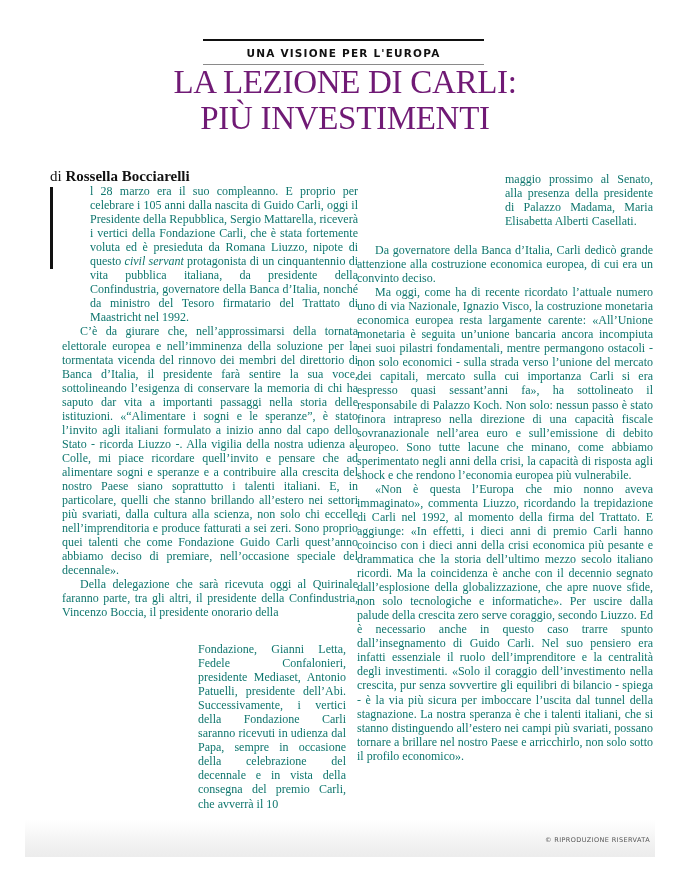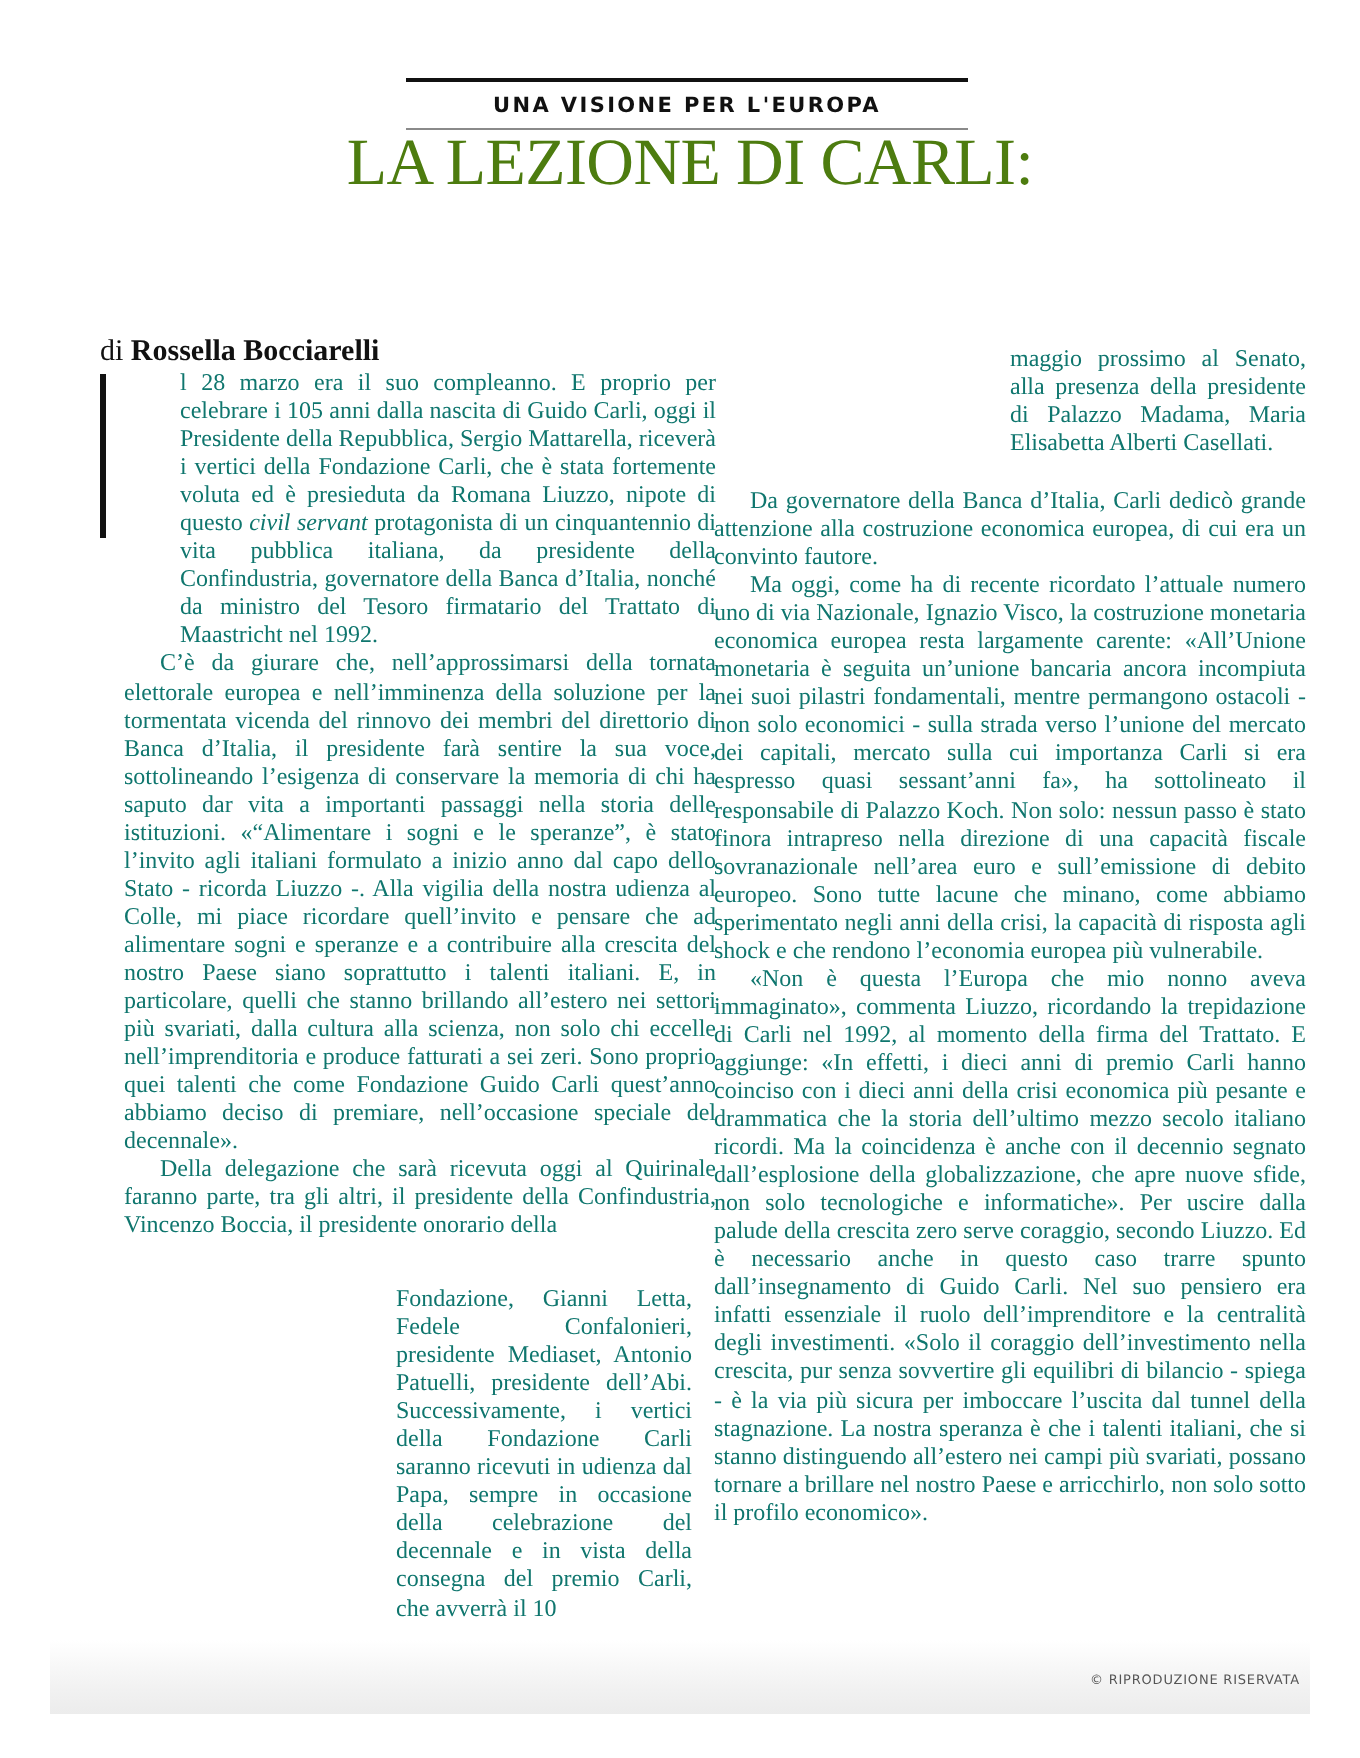"LA LEZIONE DI CARLI:" .headline { color: #4d7c0f -> #701a75 }
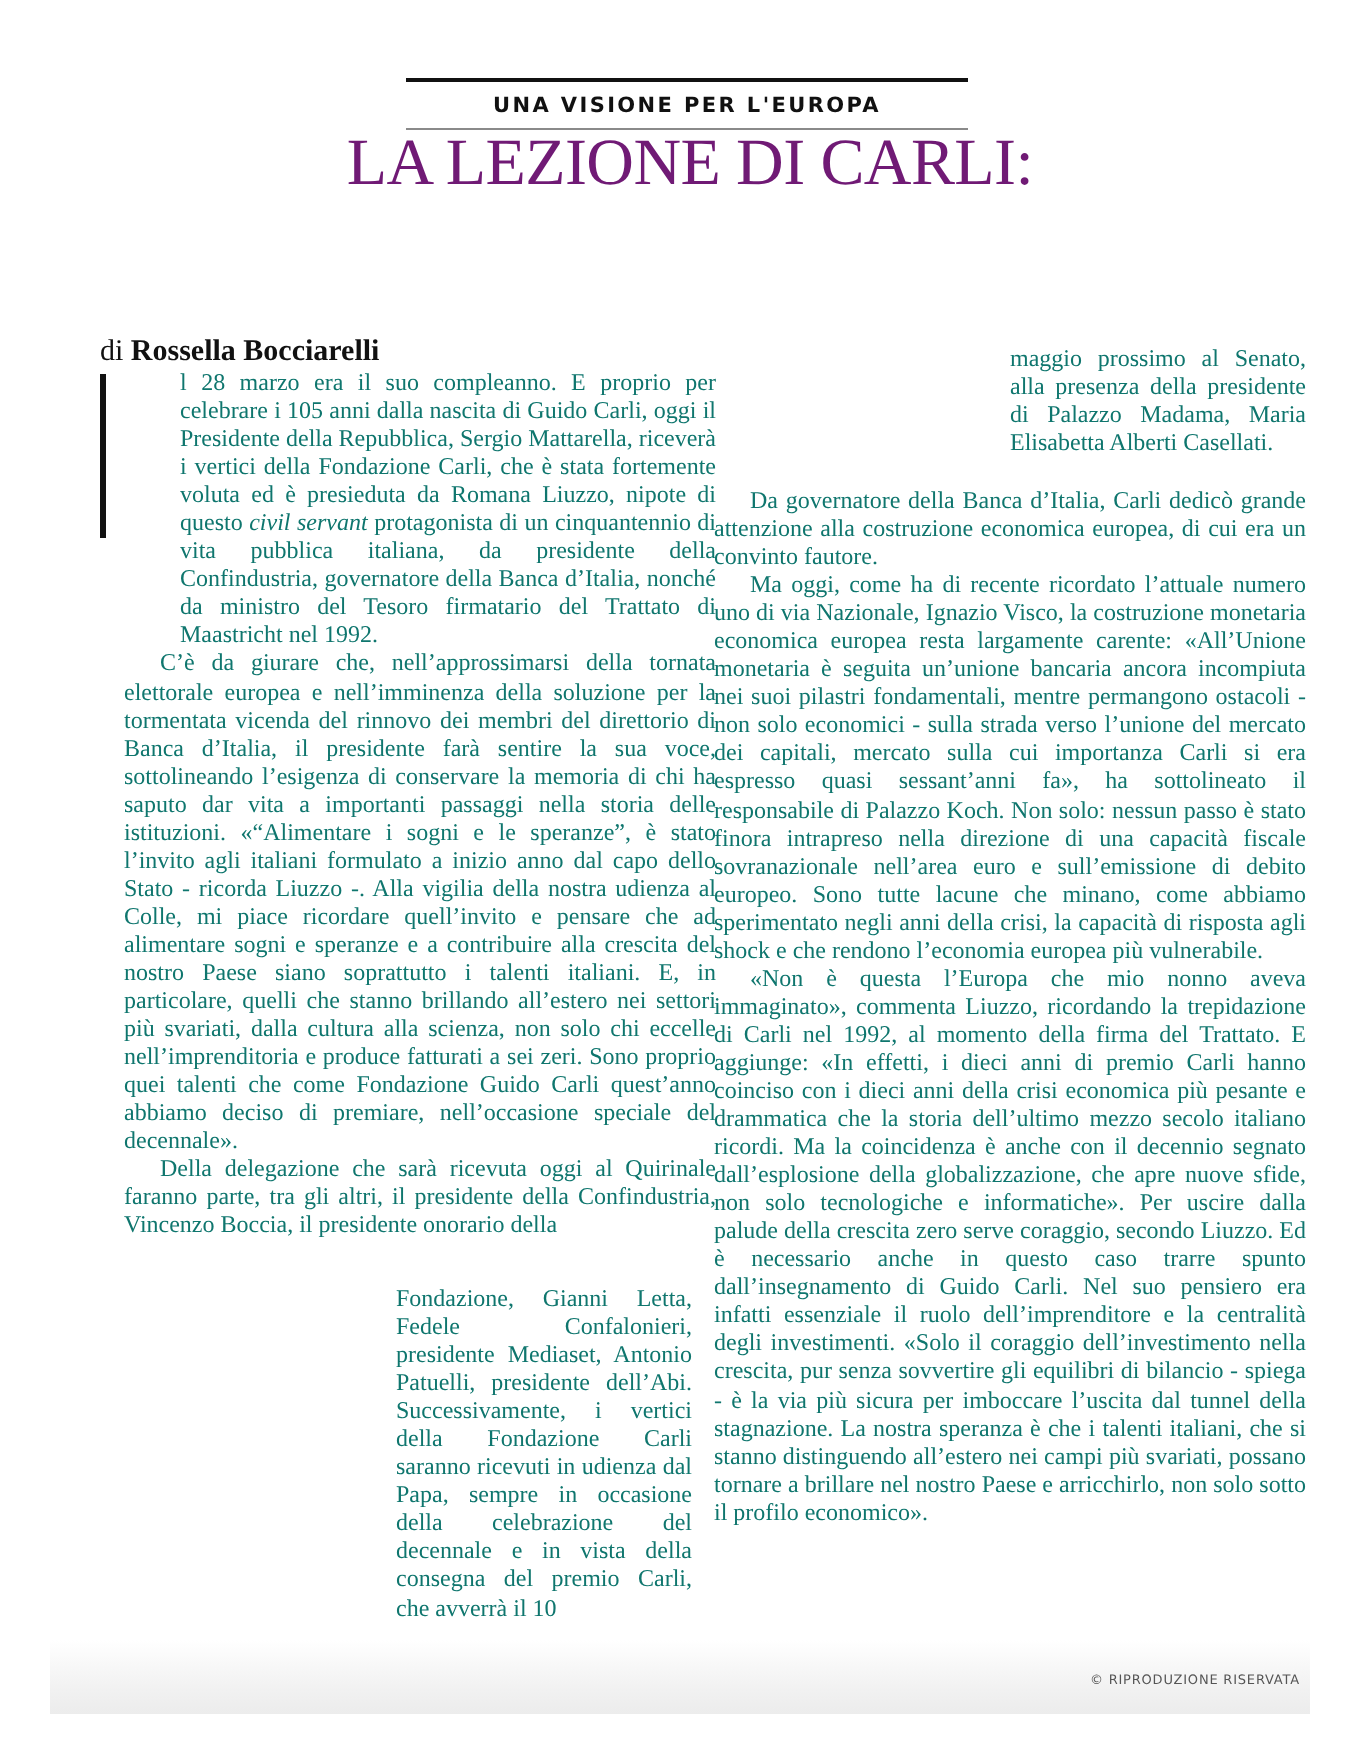"PIÙ INVESTIMENTI" span { html: none -> <span>PIÙ INVESTIMENTI</span> }
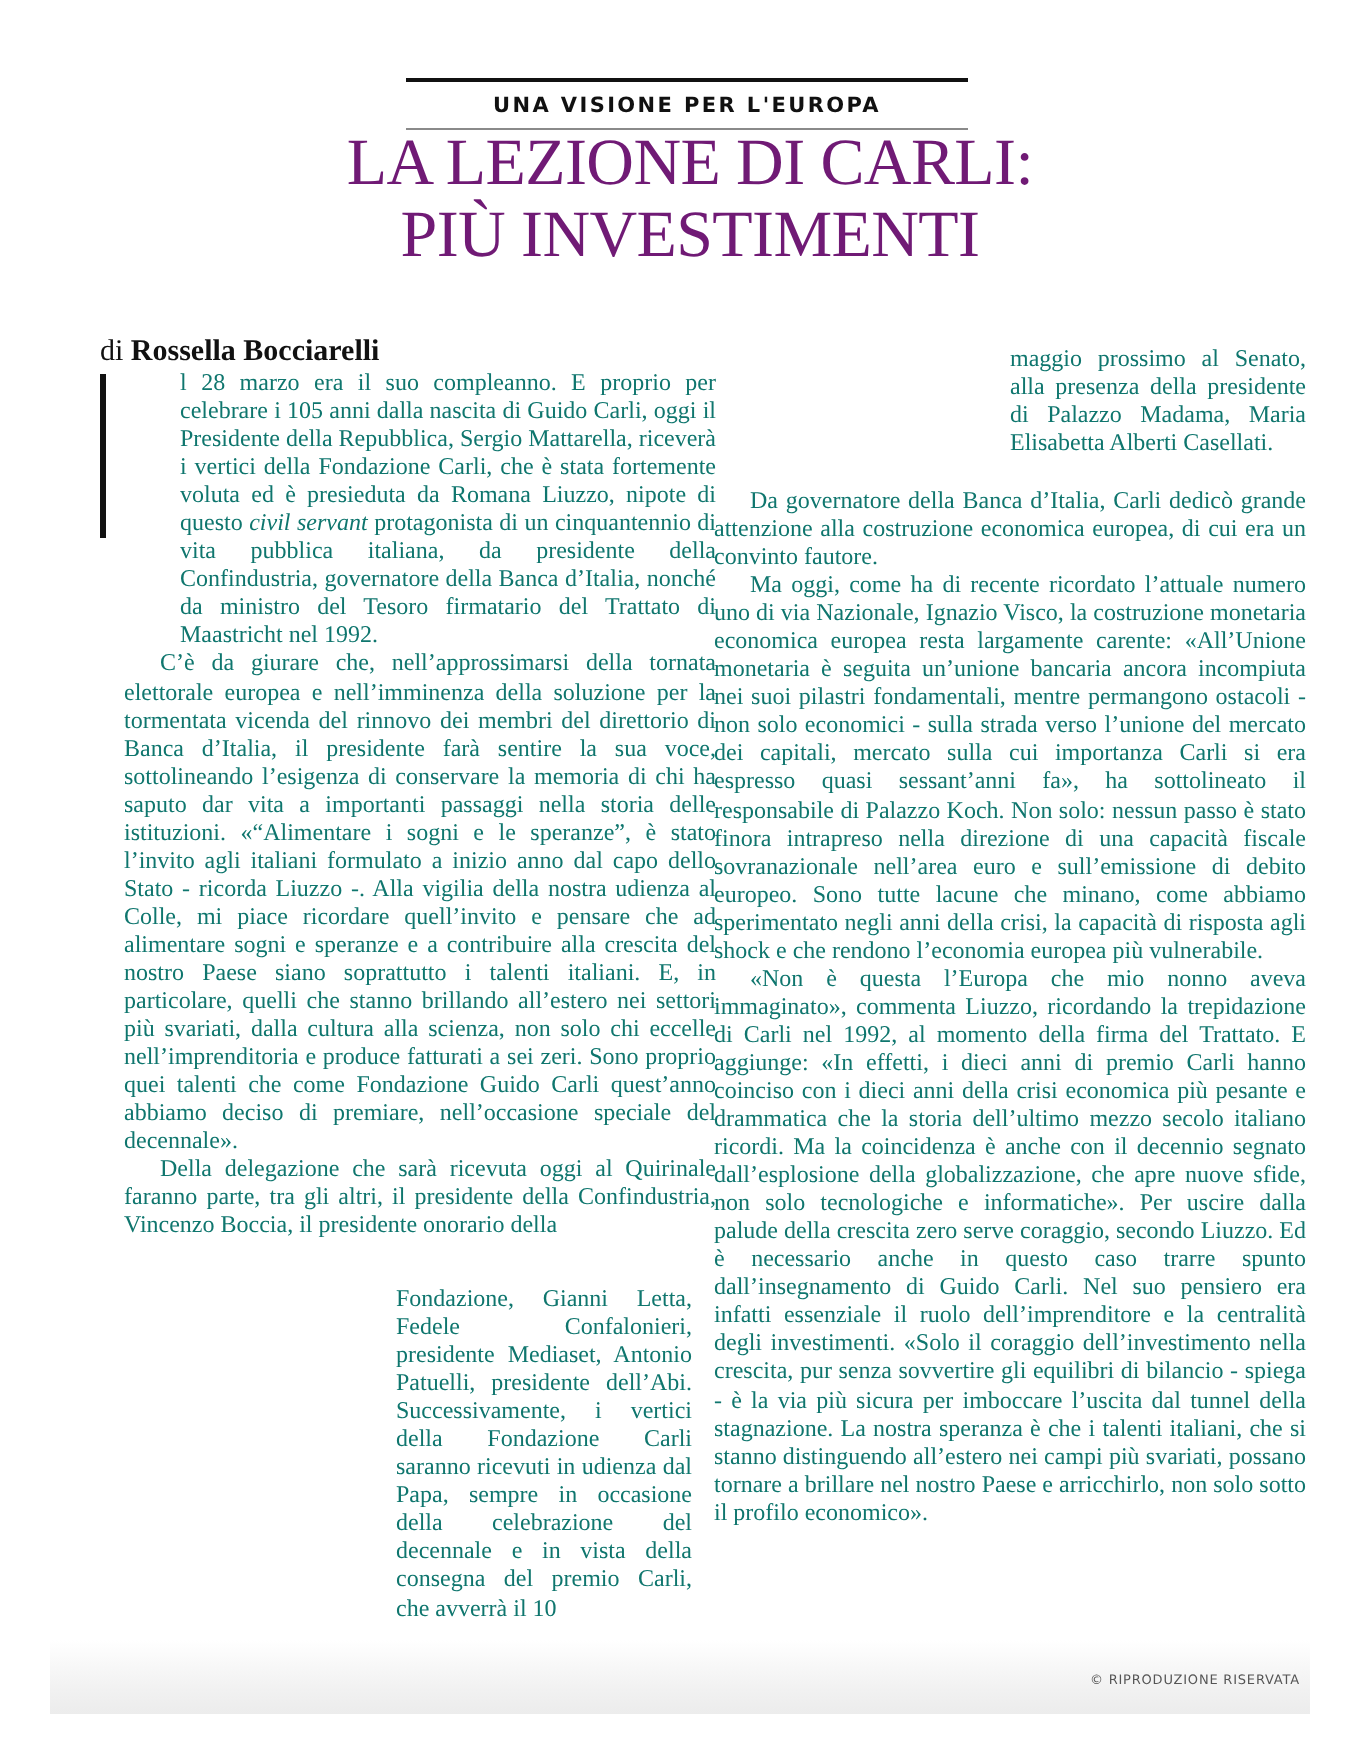"Da governatore della Banca d’Italia," p.indent { text: fautore -> deciso }
